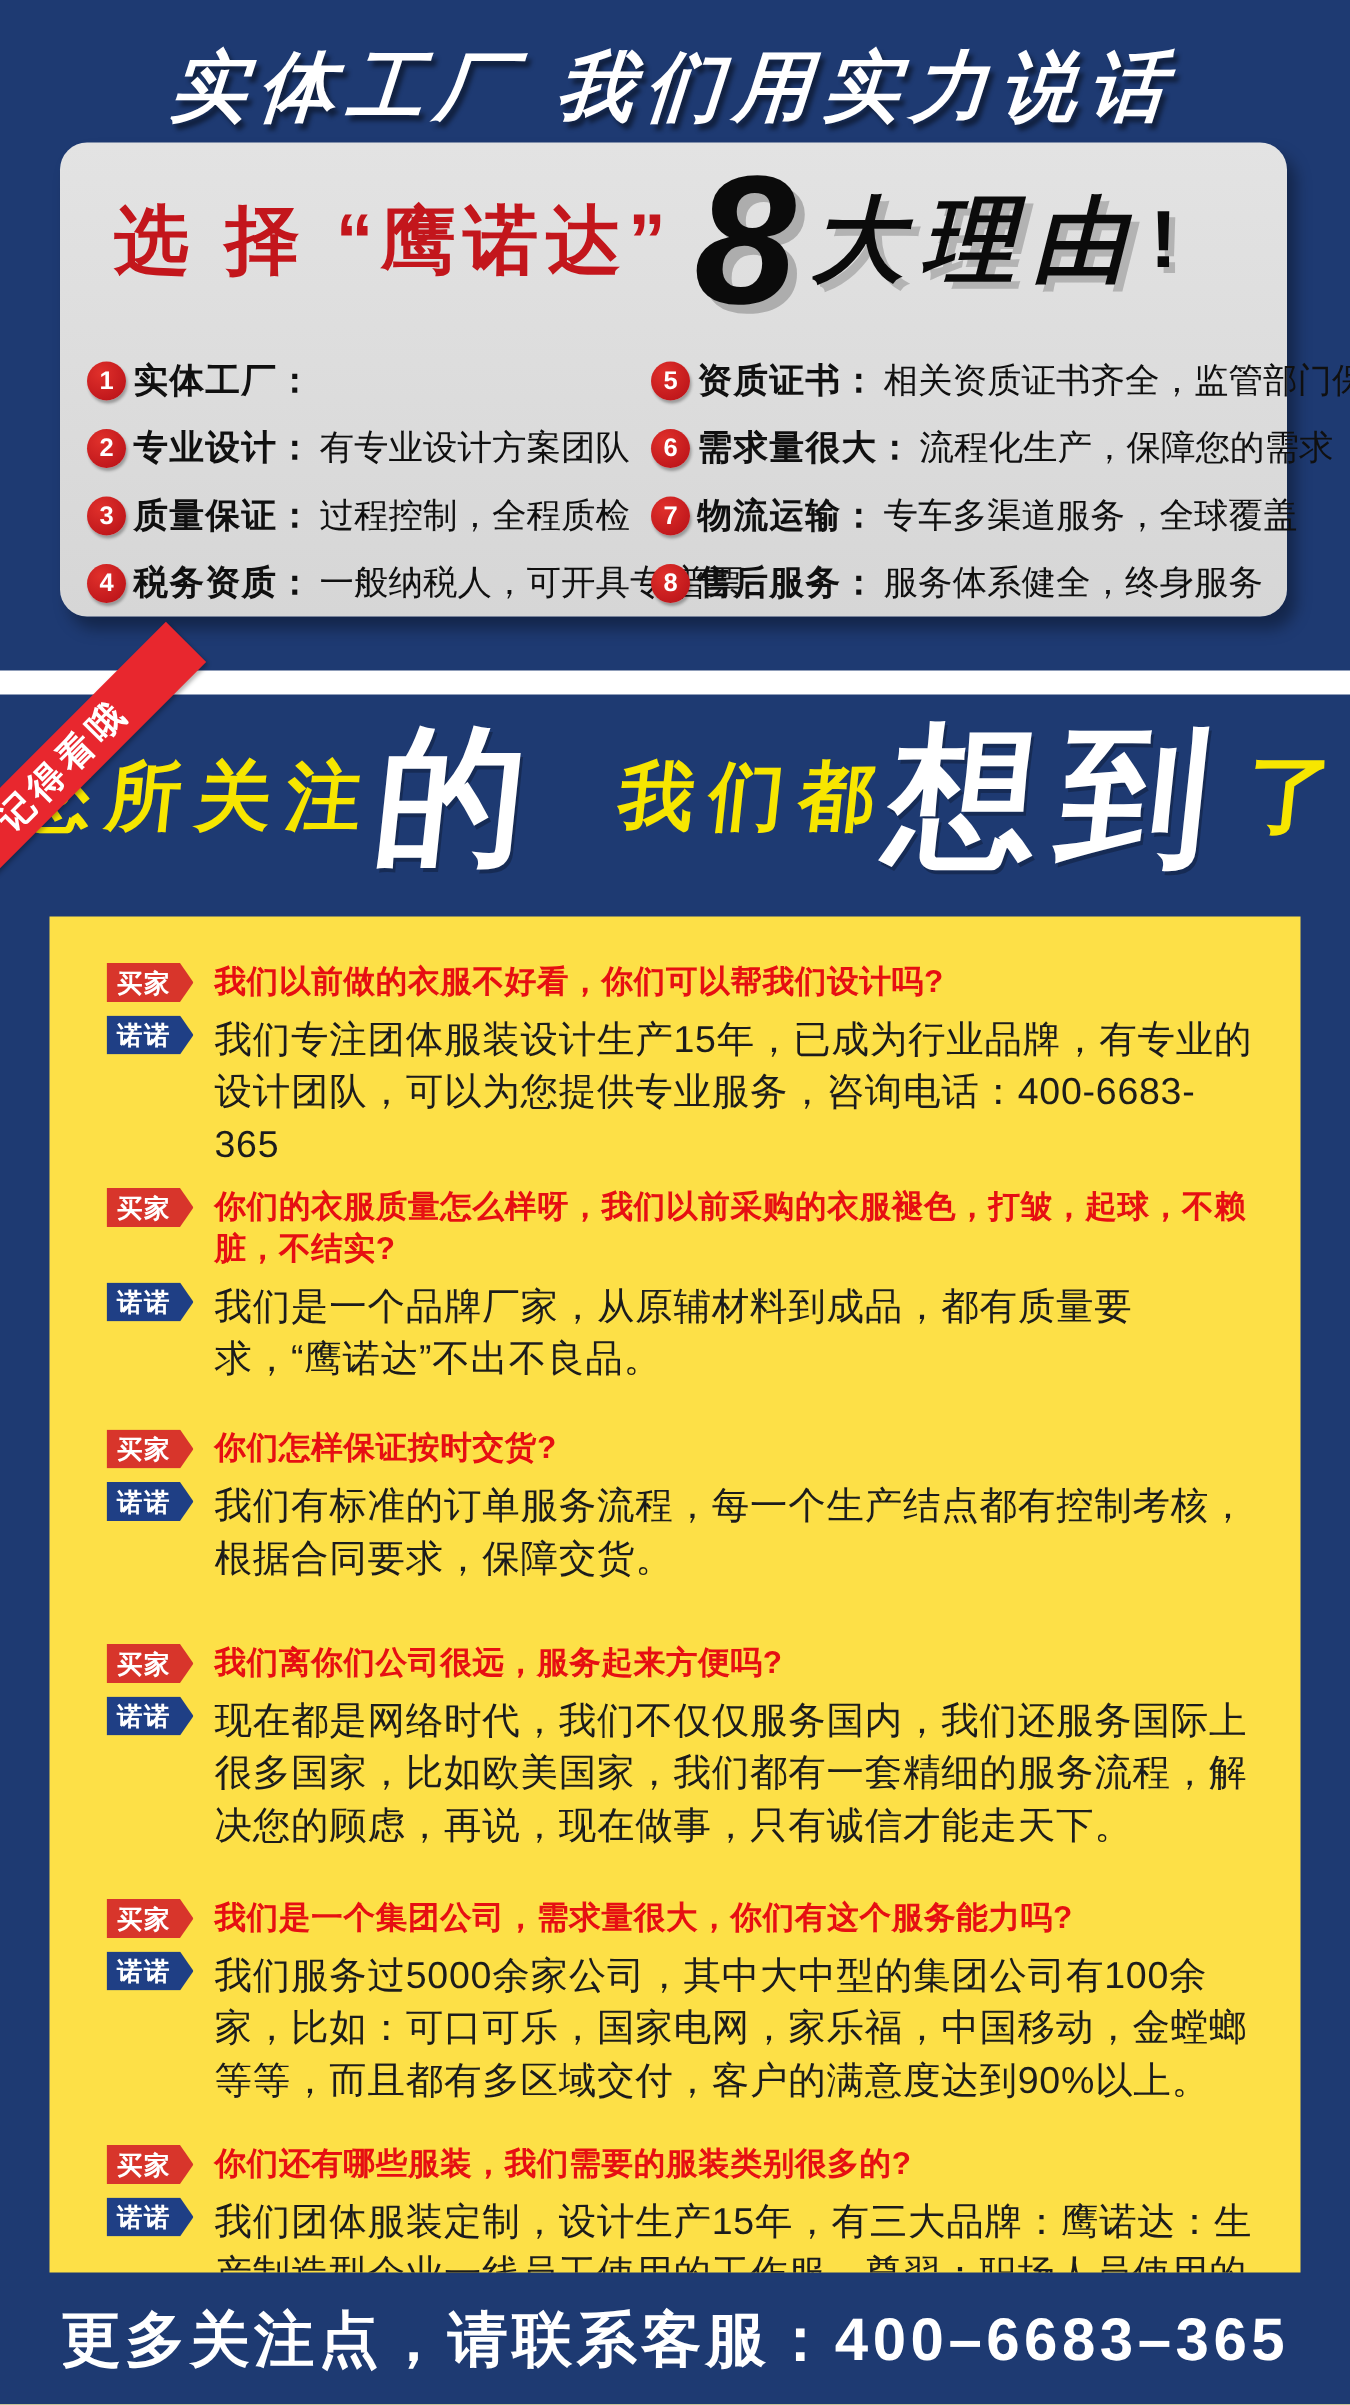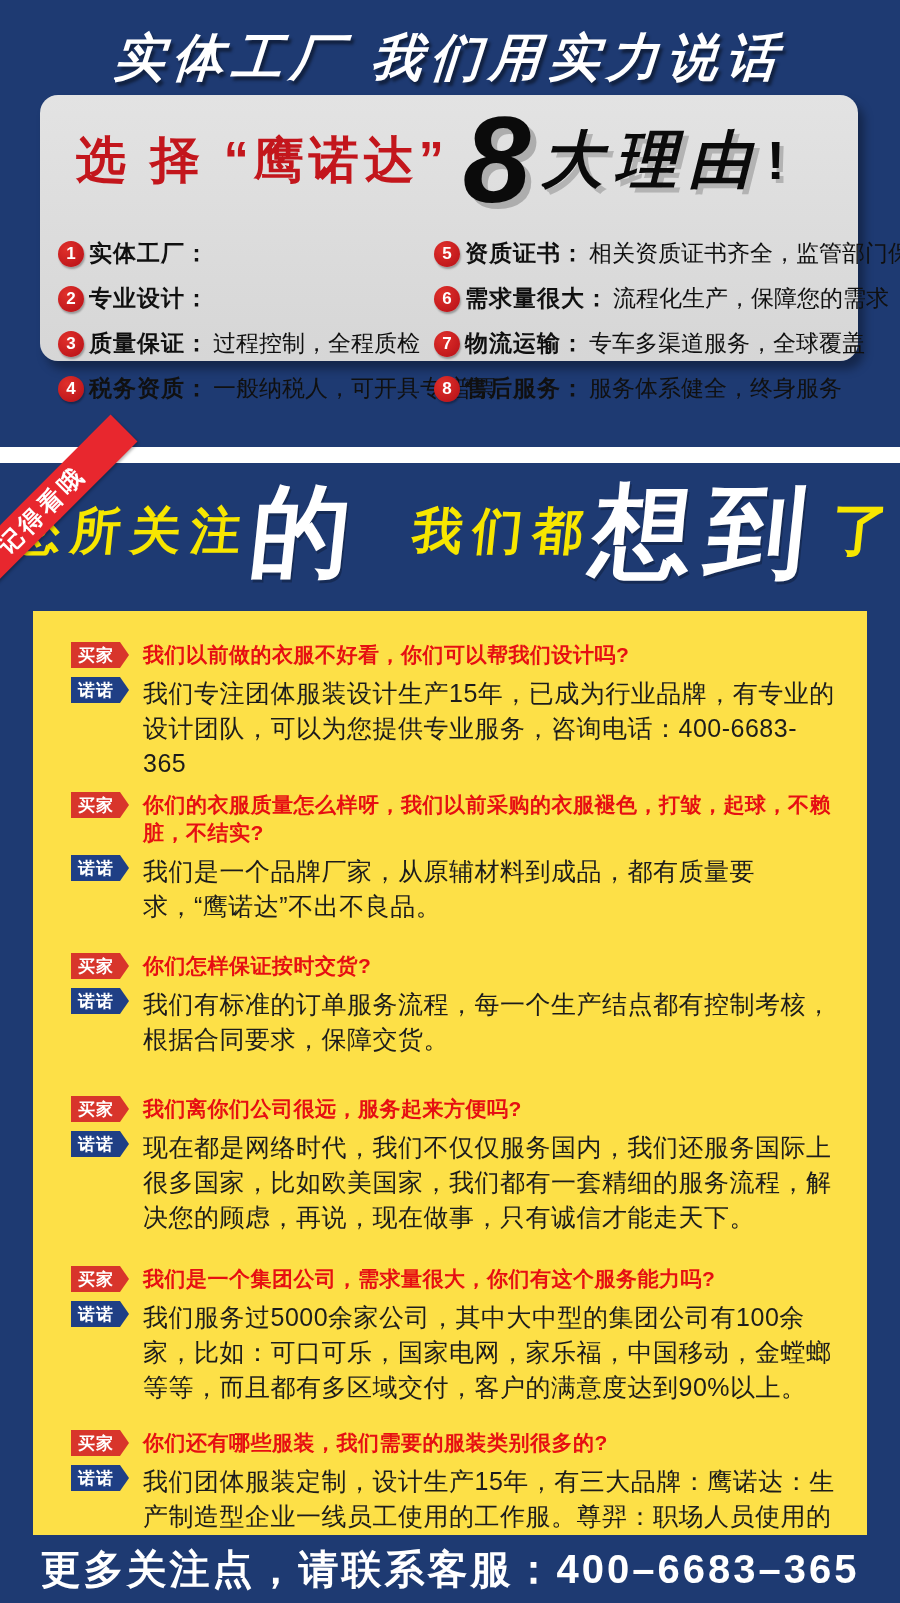"选 择 “鹰诺达”" .reasons-box { height: 266px -> 316px }
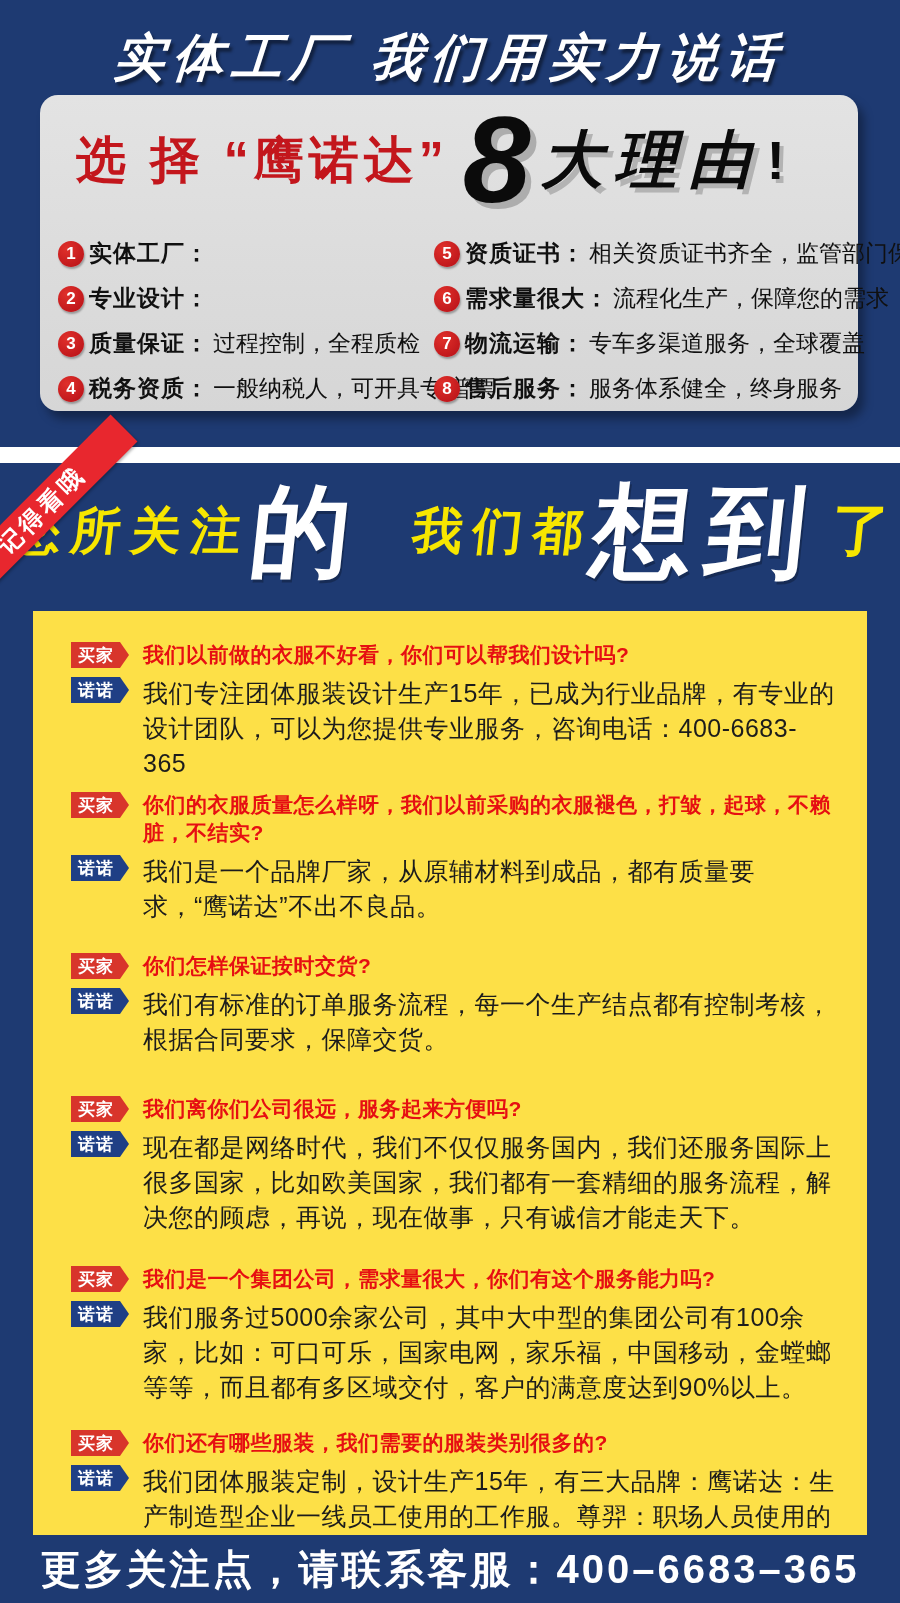"有专业设计方案团队" span.r-text { html: none -> <span>有专业设计方案团队</span> }
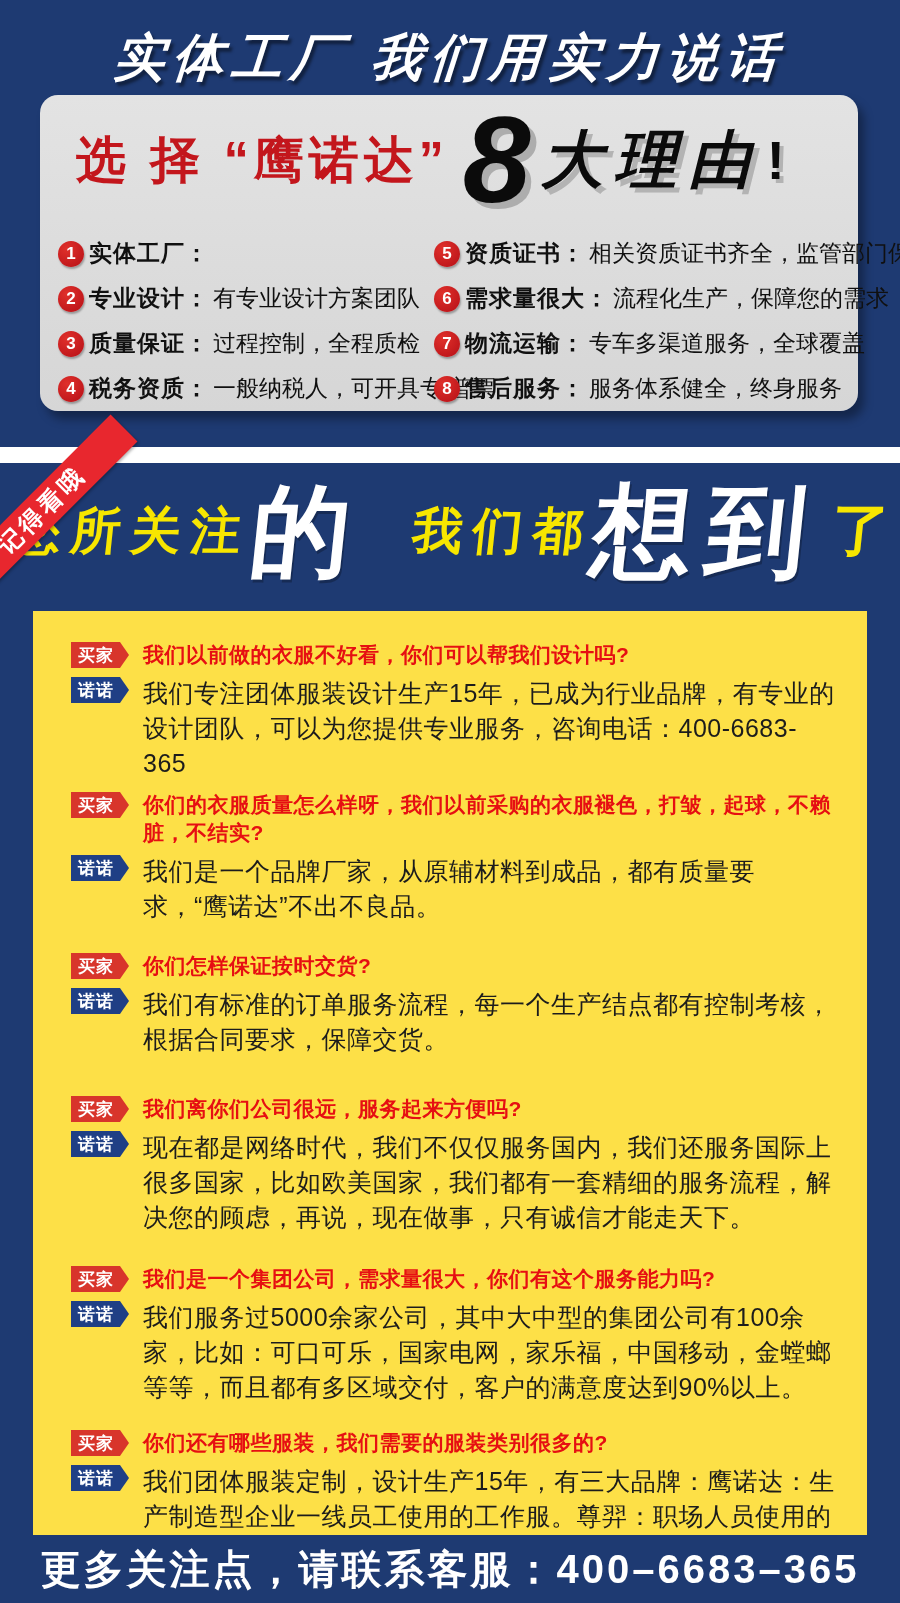"更多关注点，请联系客服：400–6683–365" .footer { height: 68px -> 88px }
